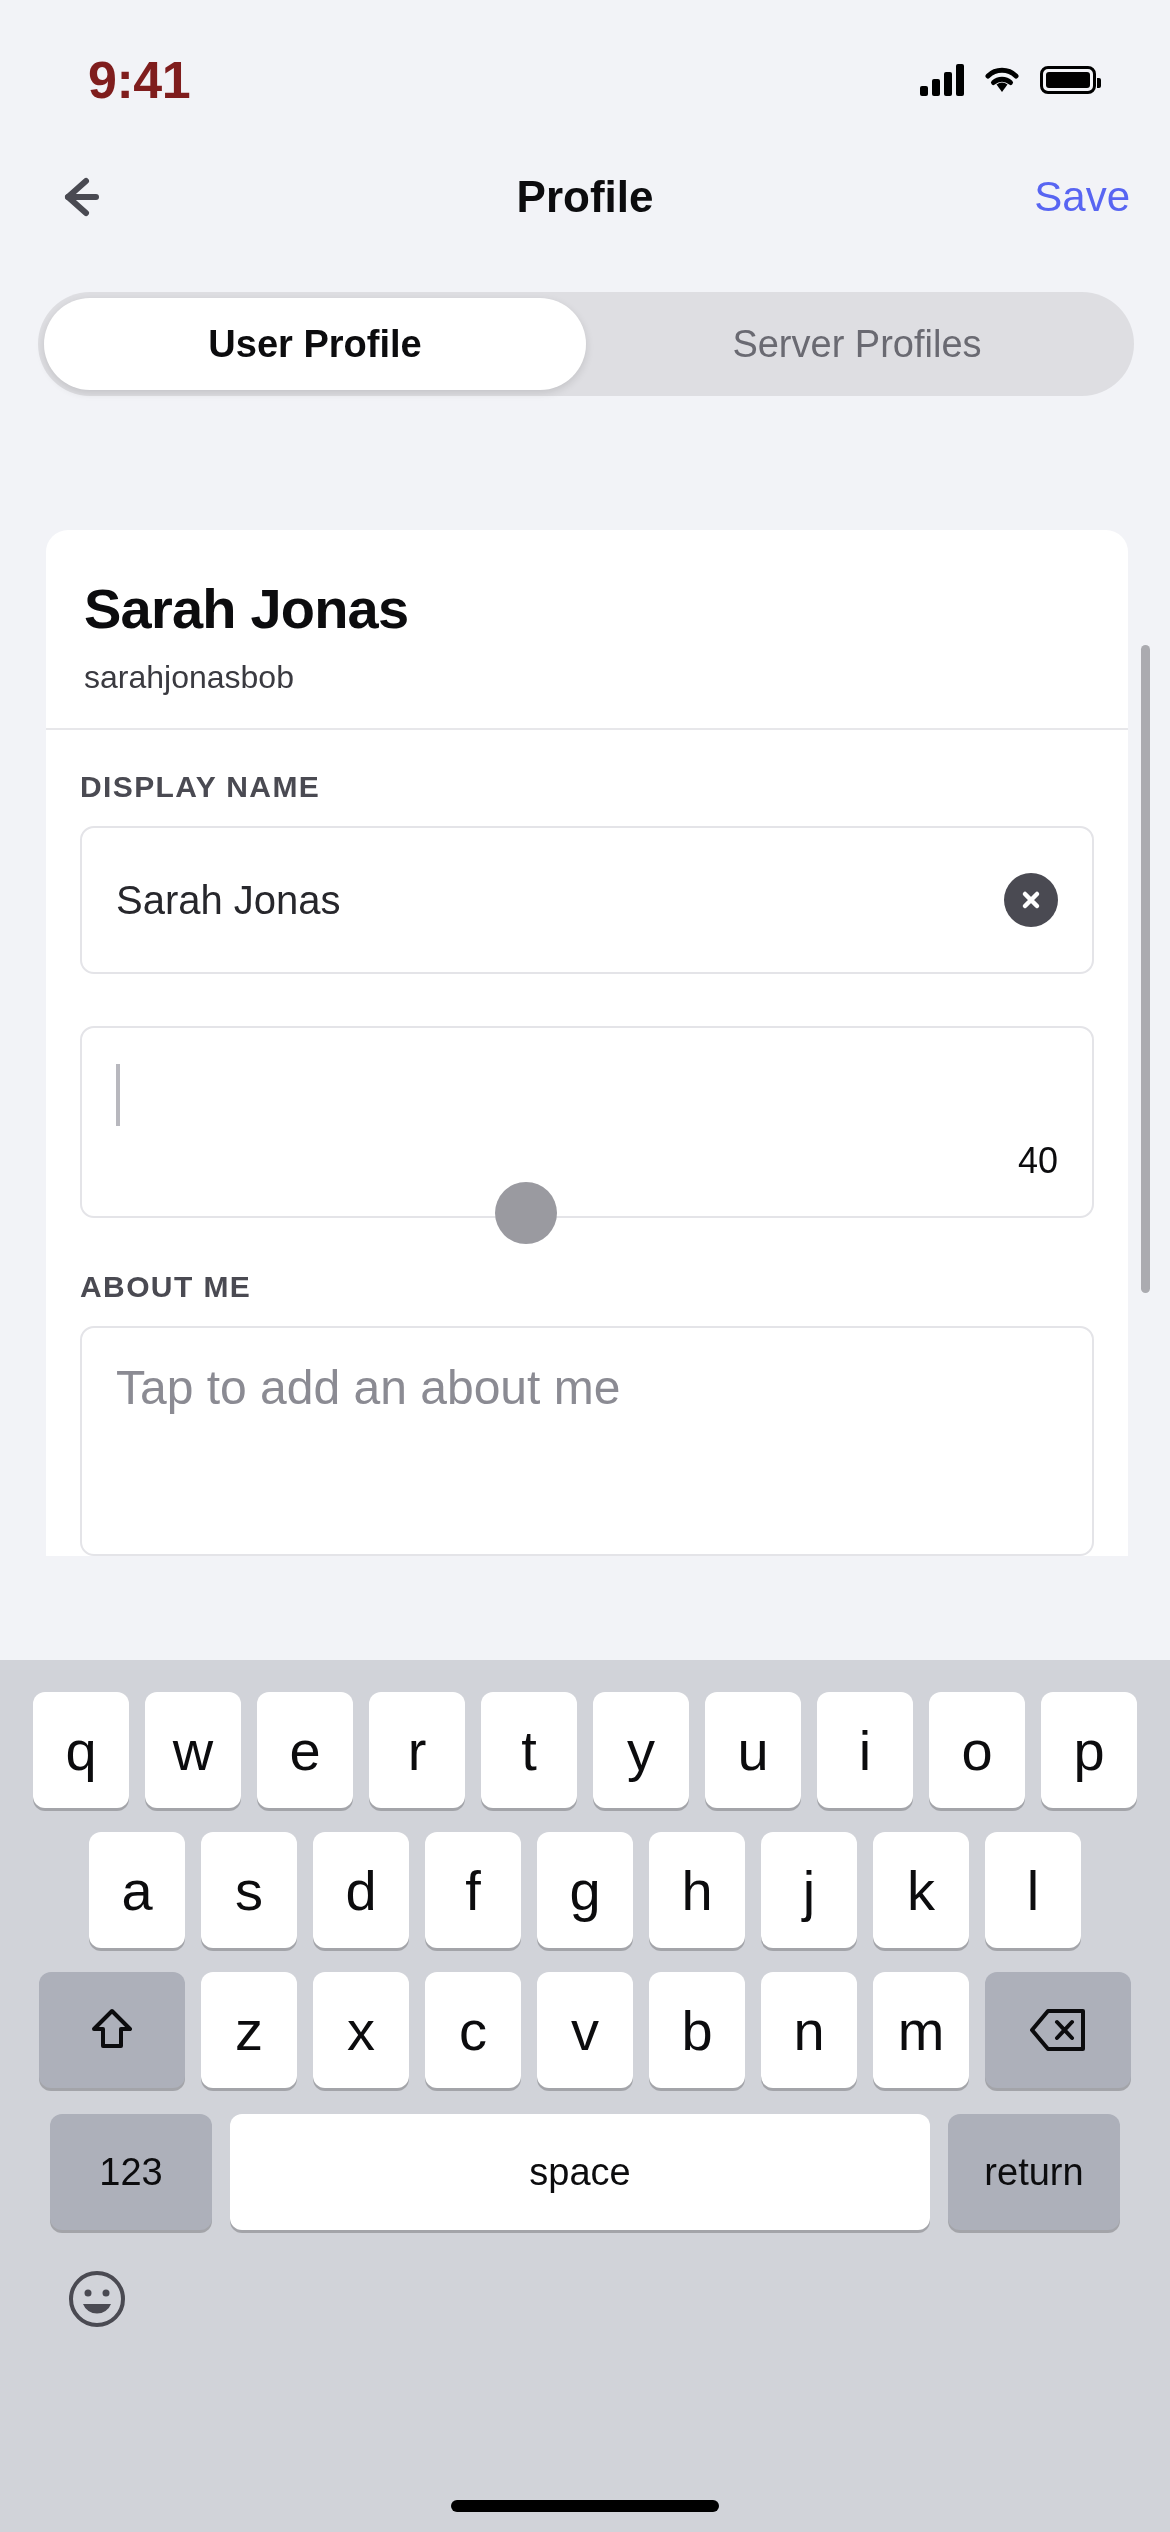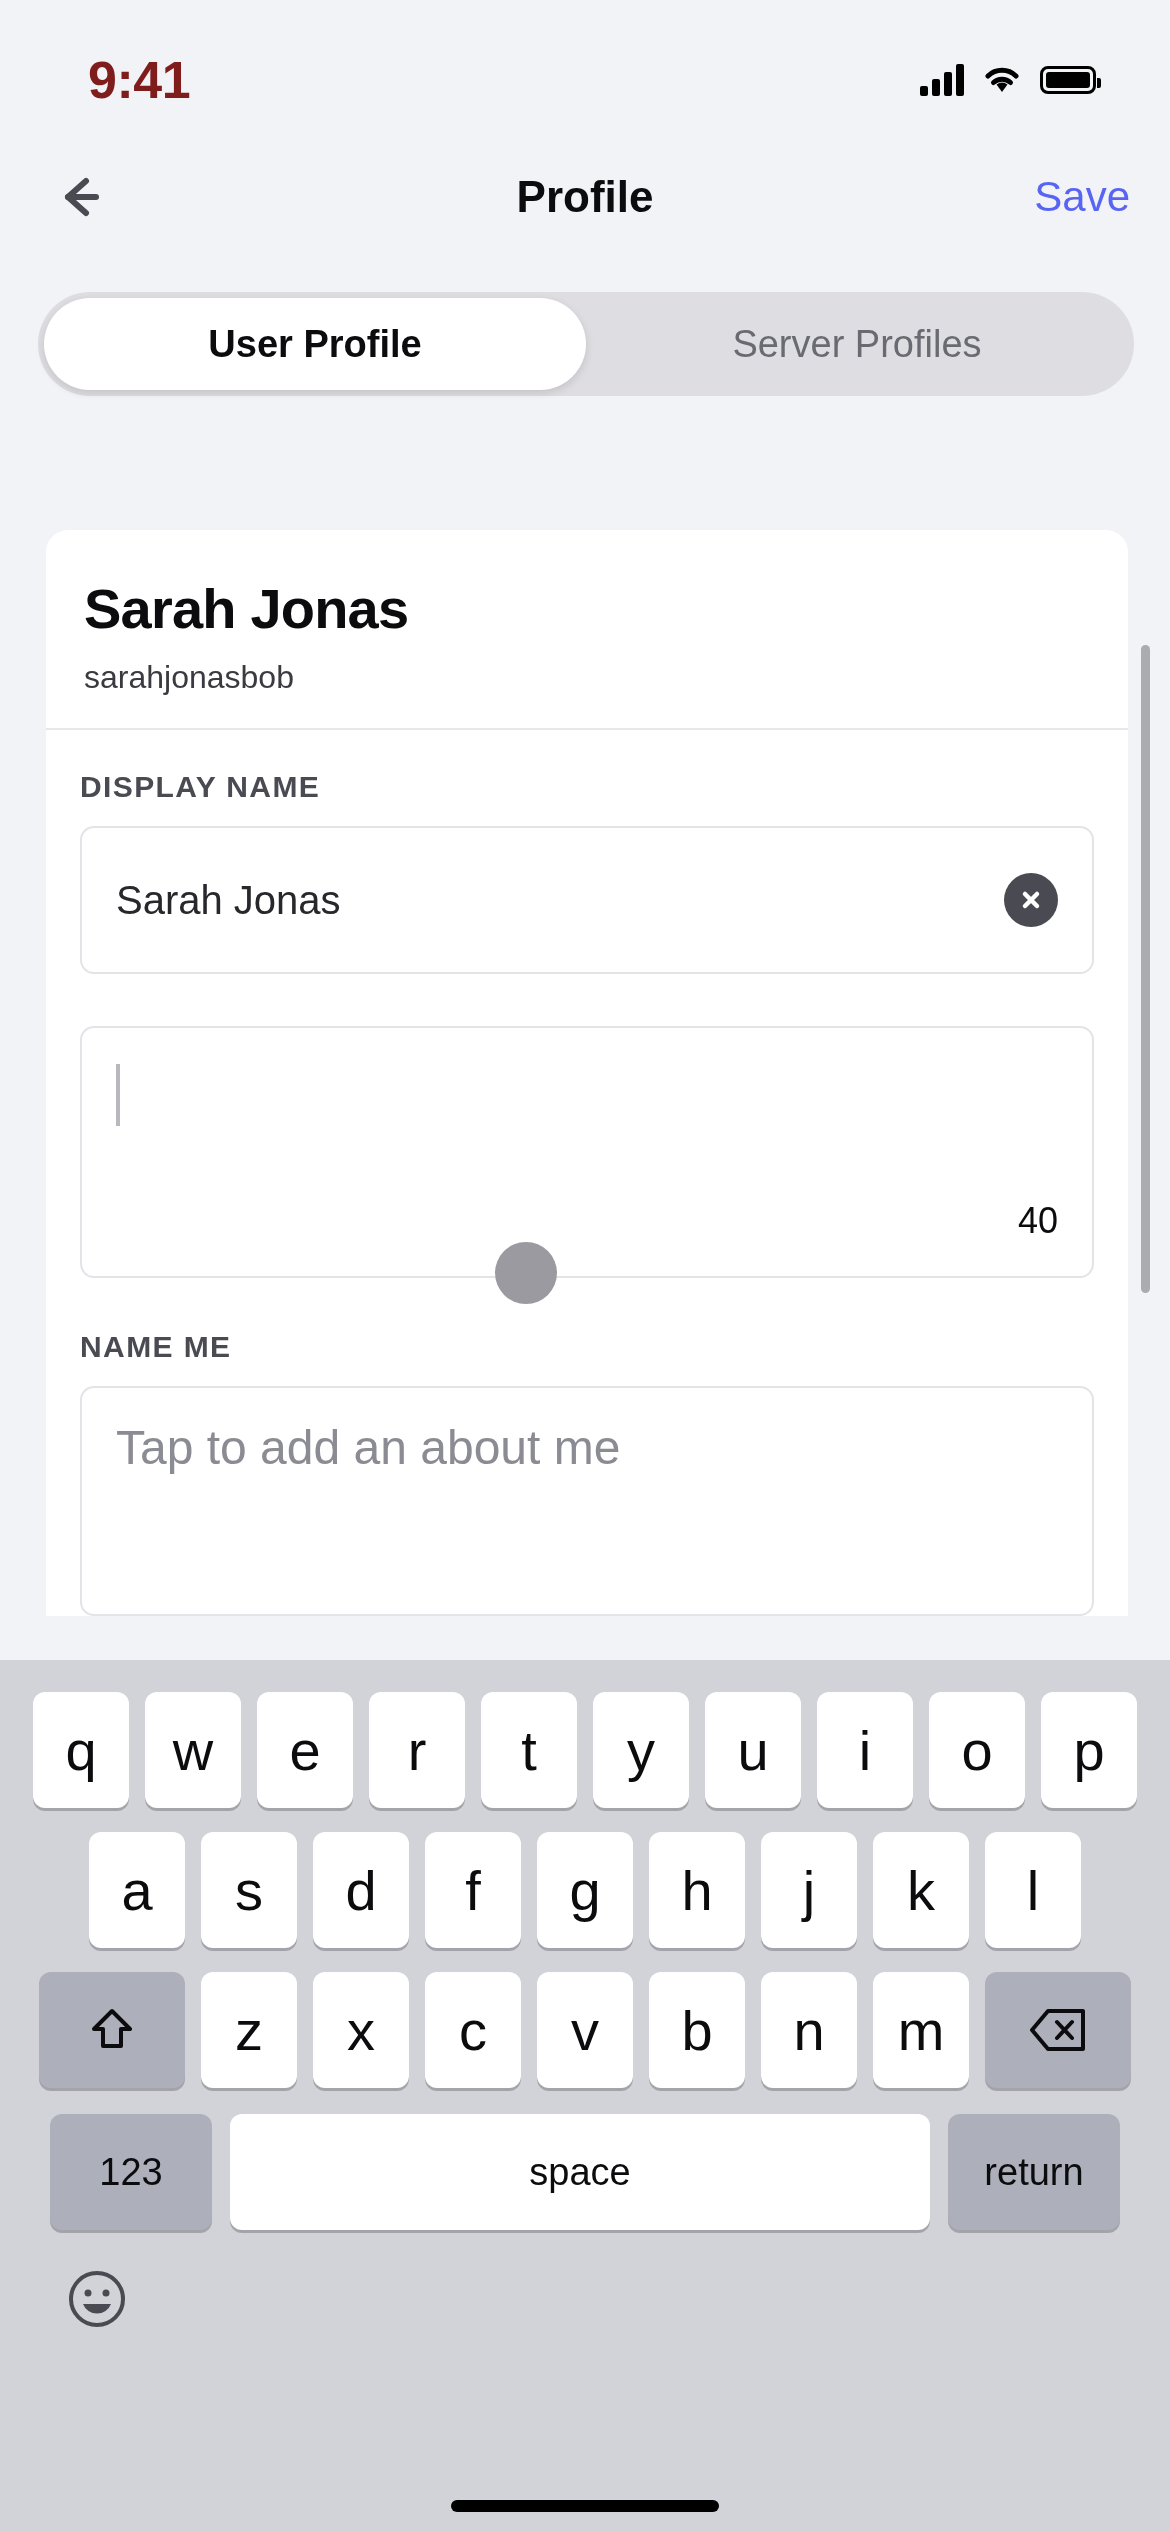"40" .field-box.pronouns { height: 252px -> 192px }
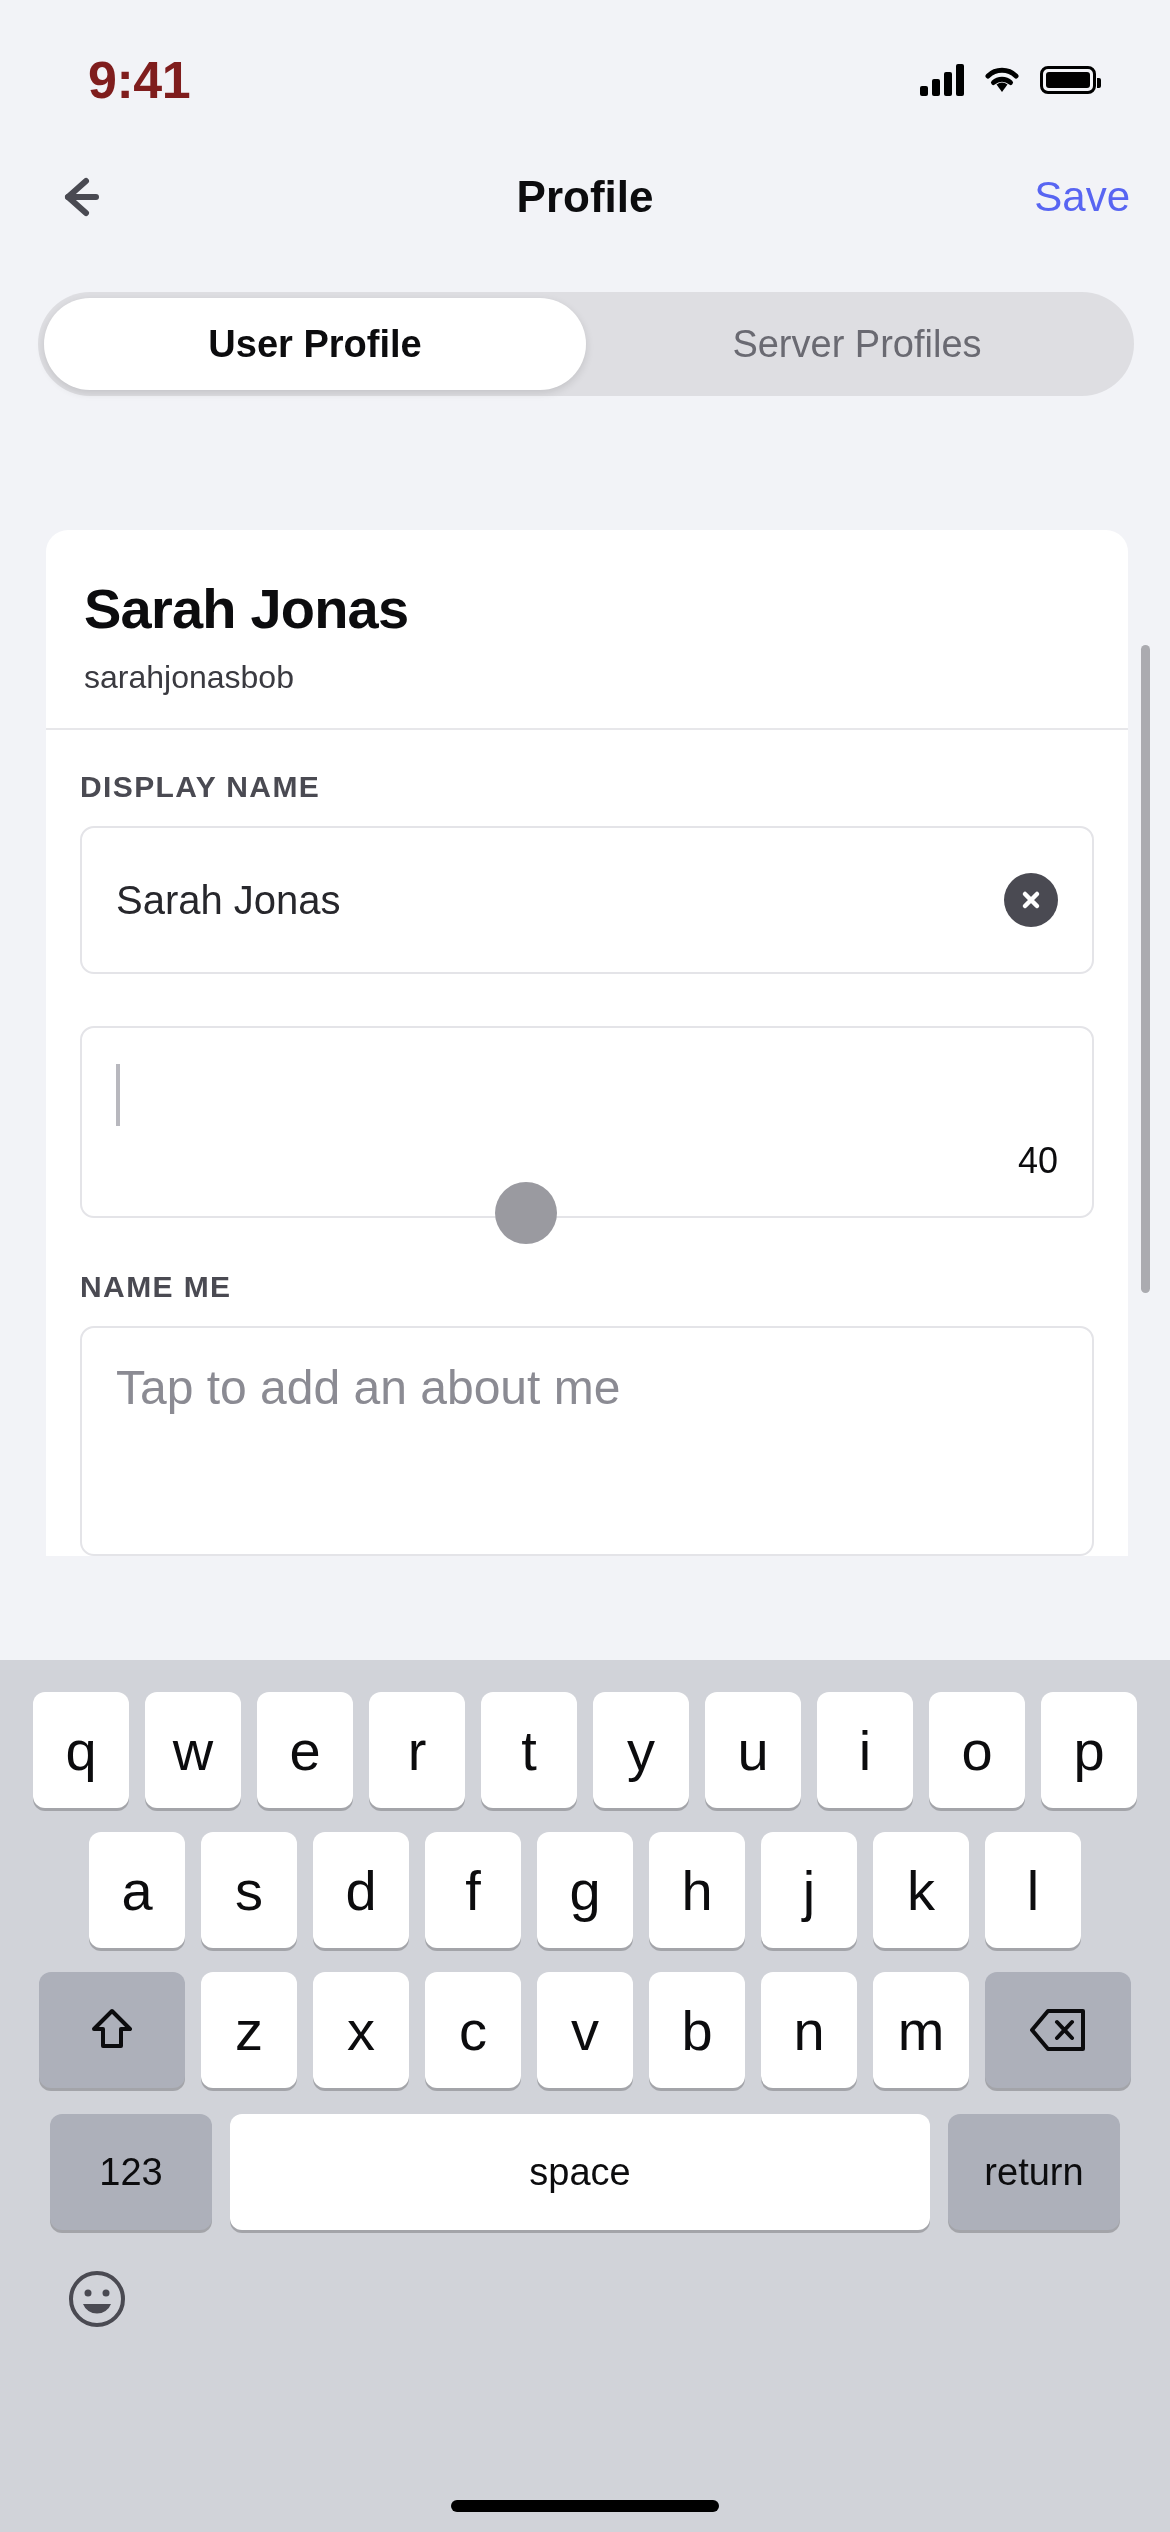"NAME ME" div.field-label { text: NAME -> ABOUT }
